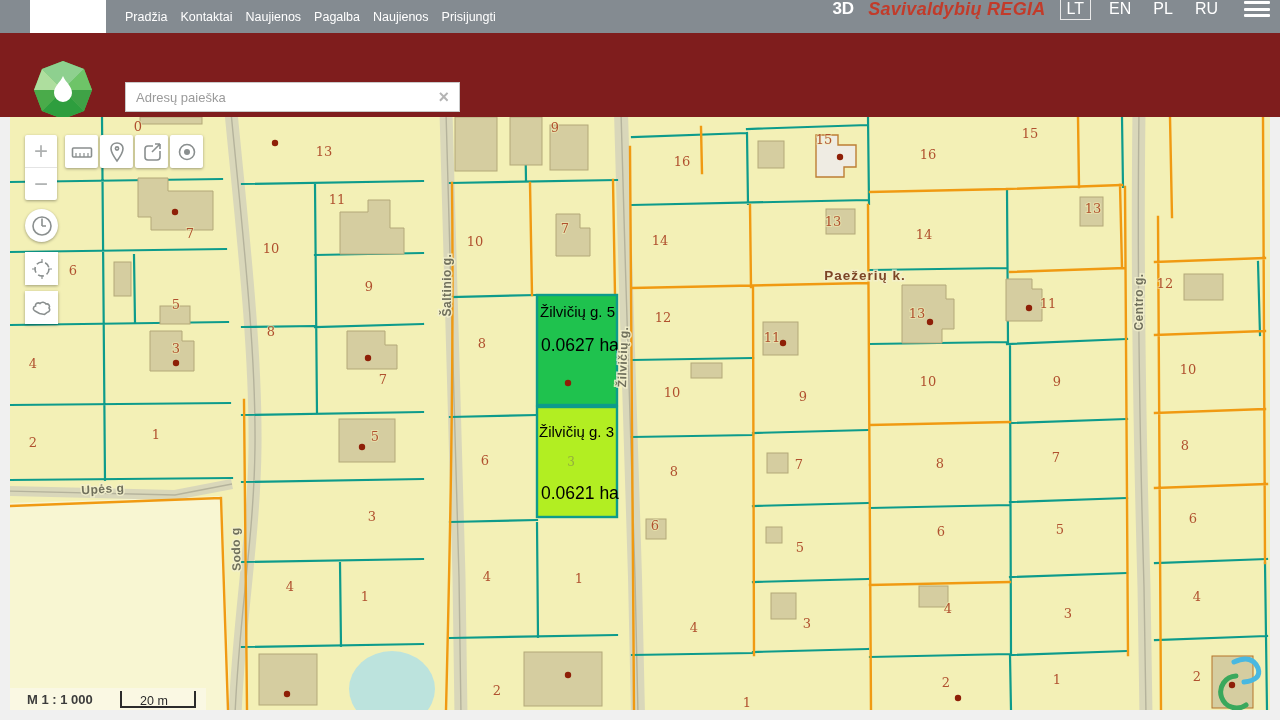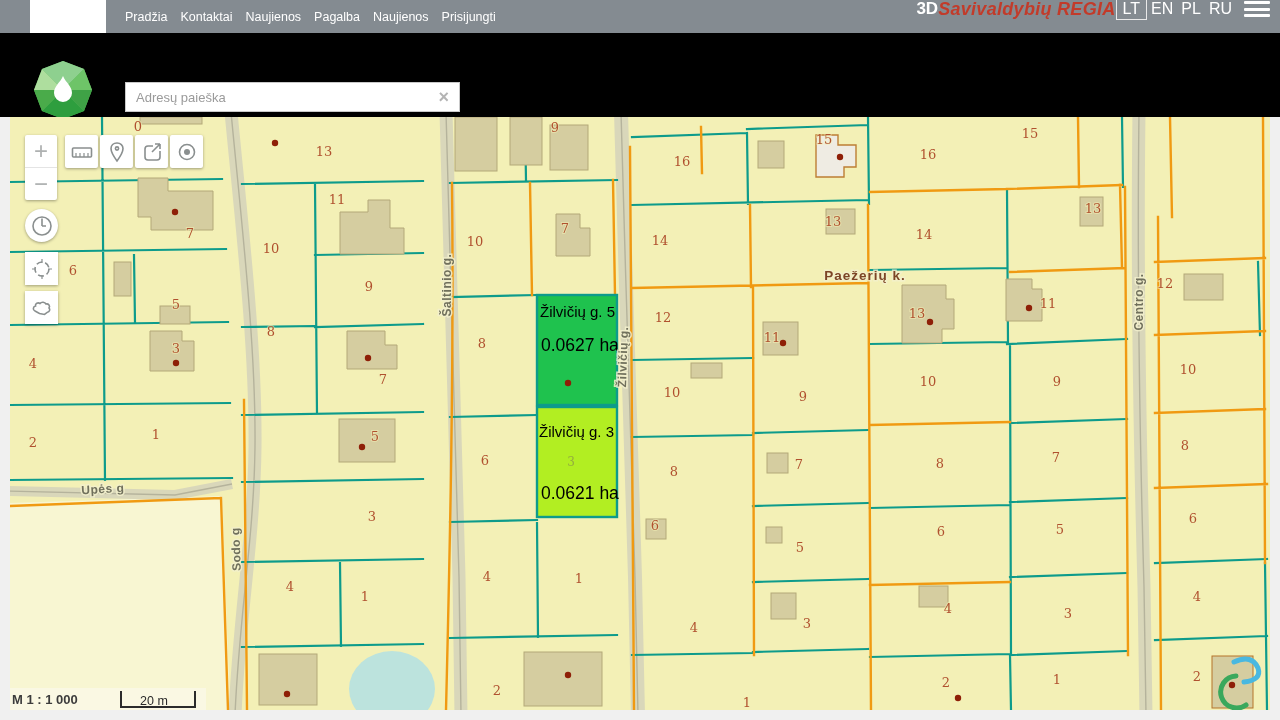"3D" .hright { gap: none -> 14px }
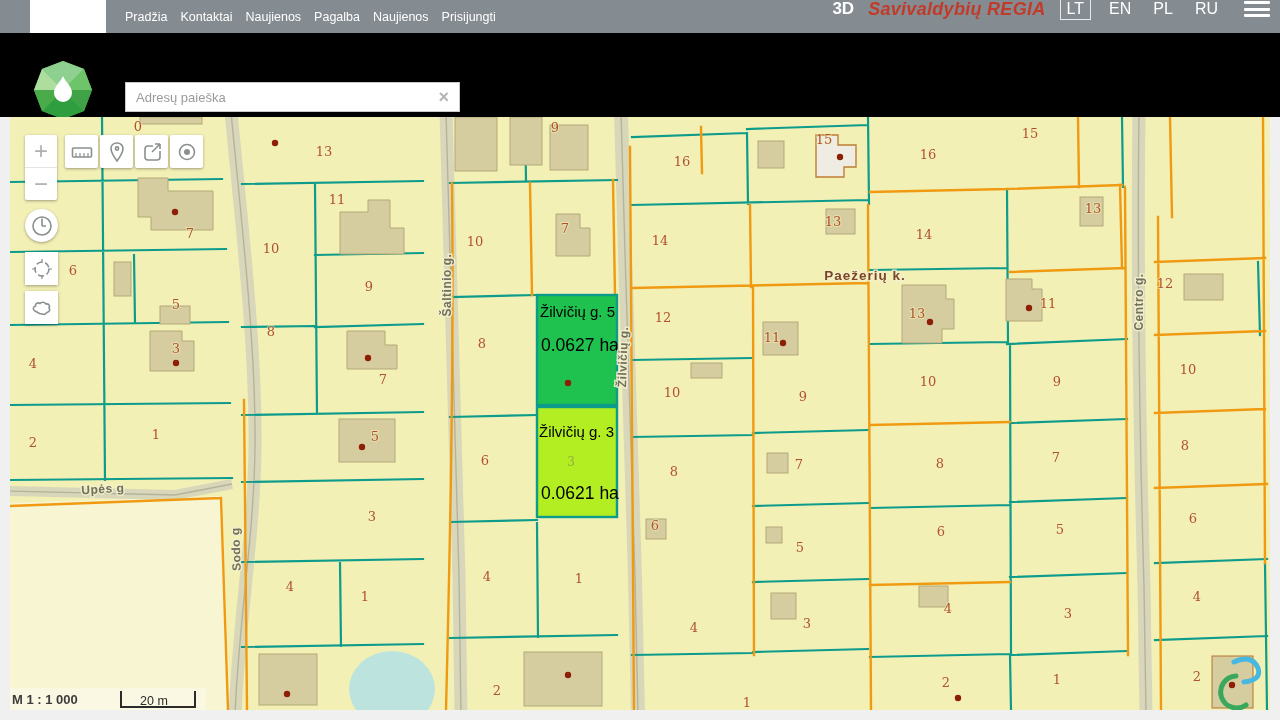"Adresų paieška" .subhead { background: #000000 -> #7f1d1d }
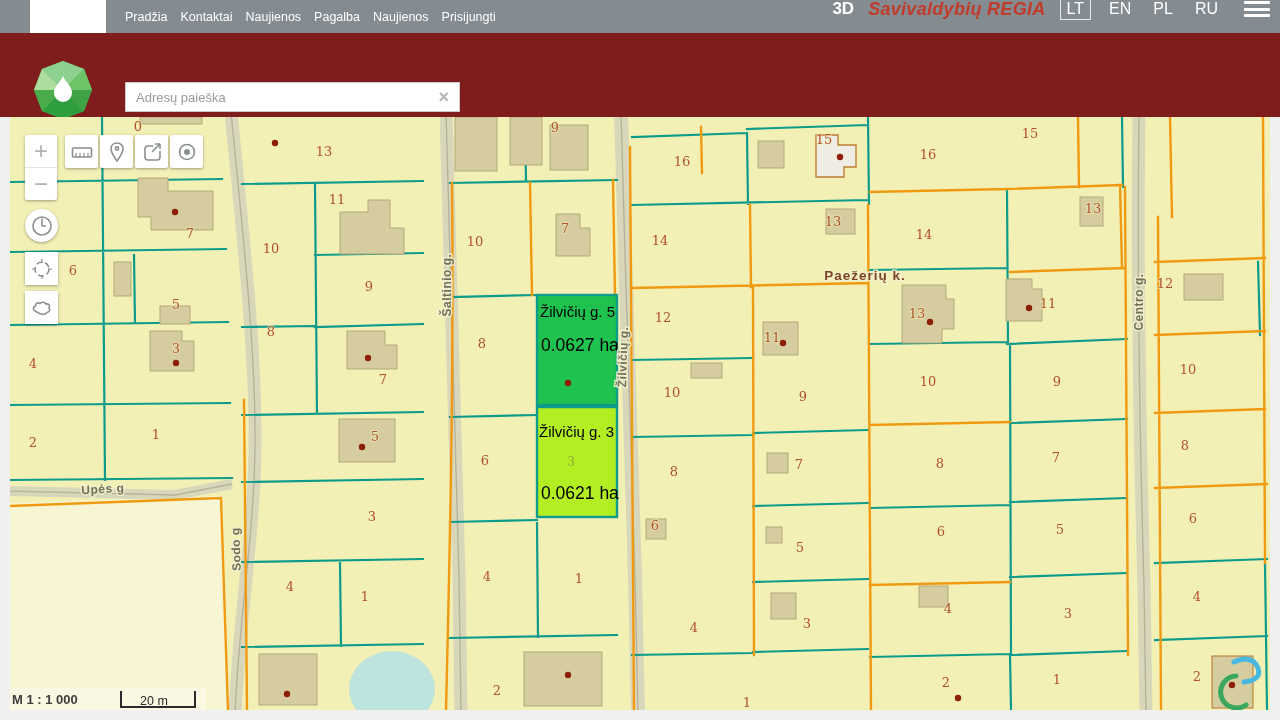"M 1 : 1 000" .scale .ratio { margin-left: 2px -> 17px }
